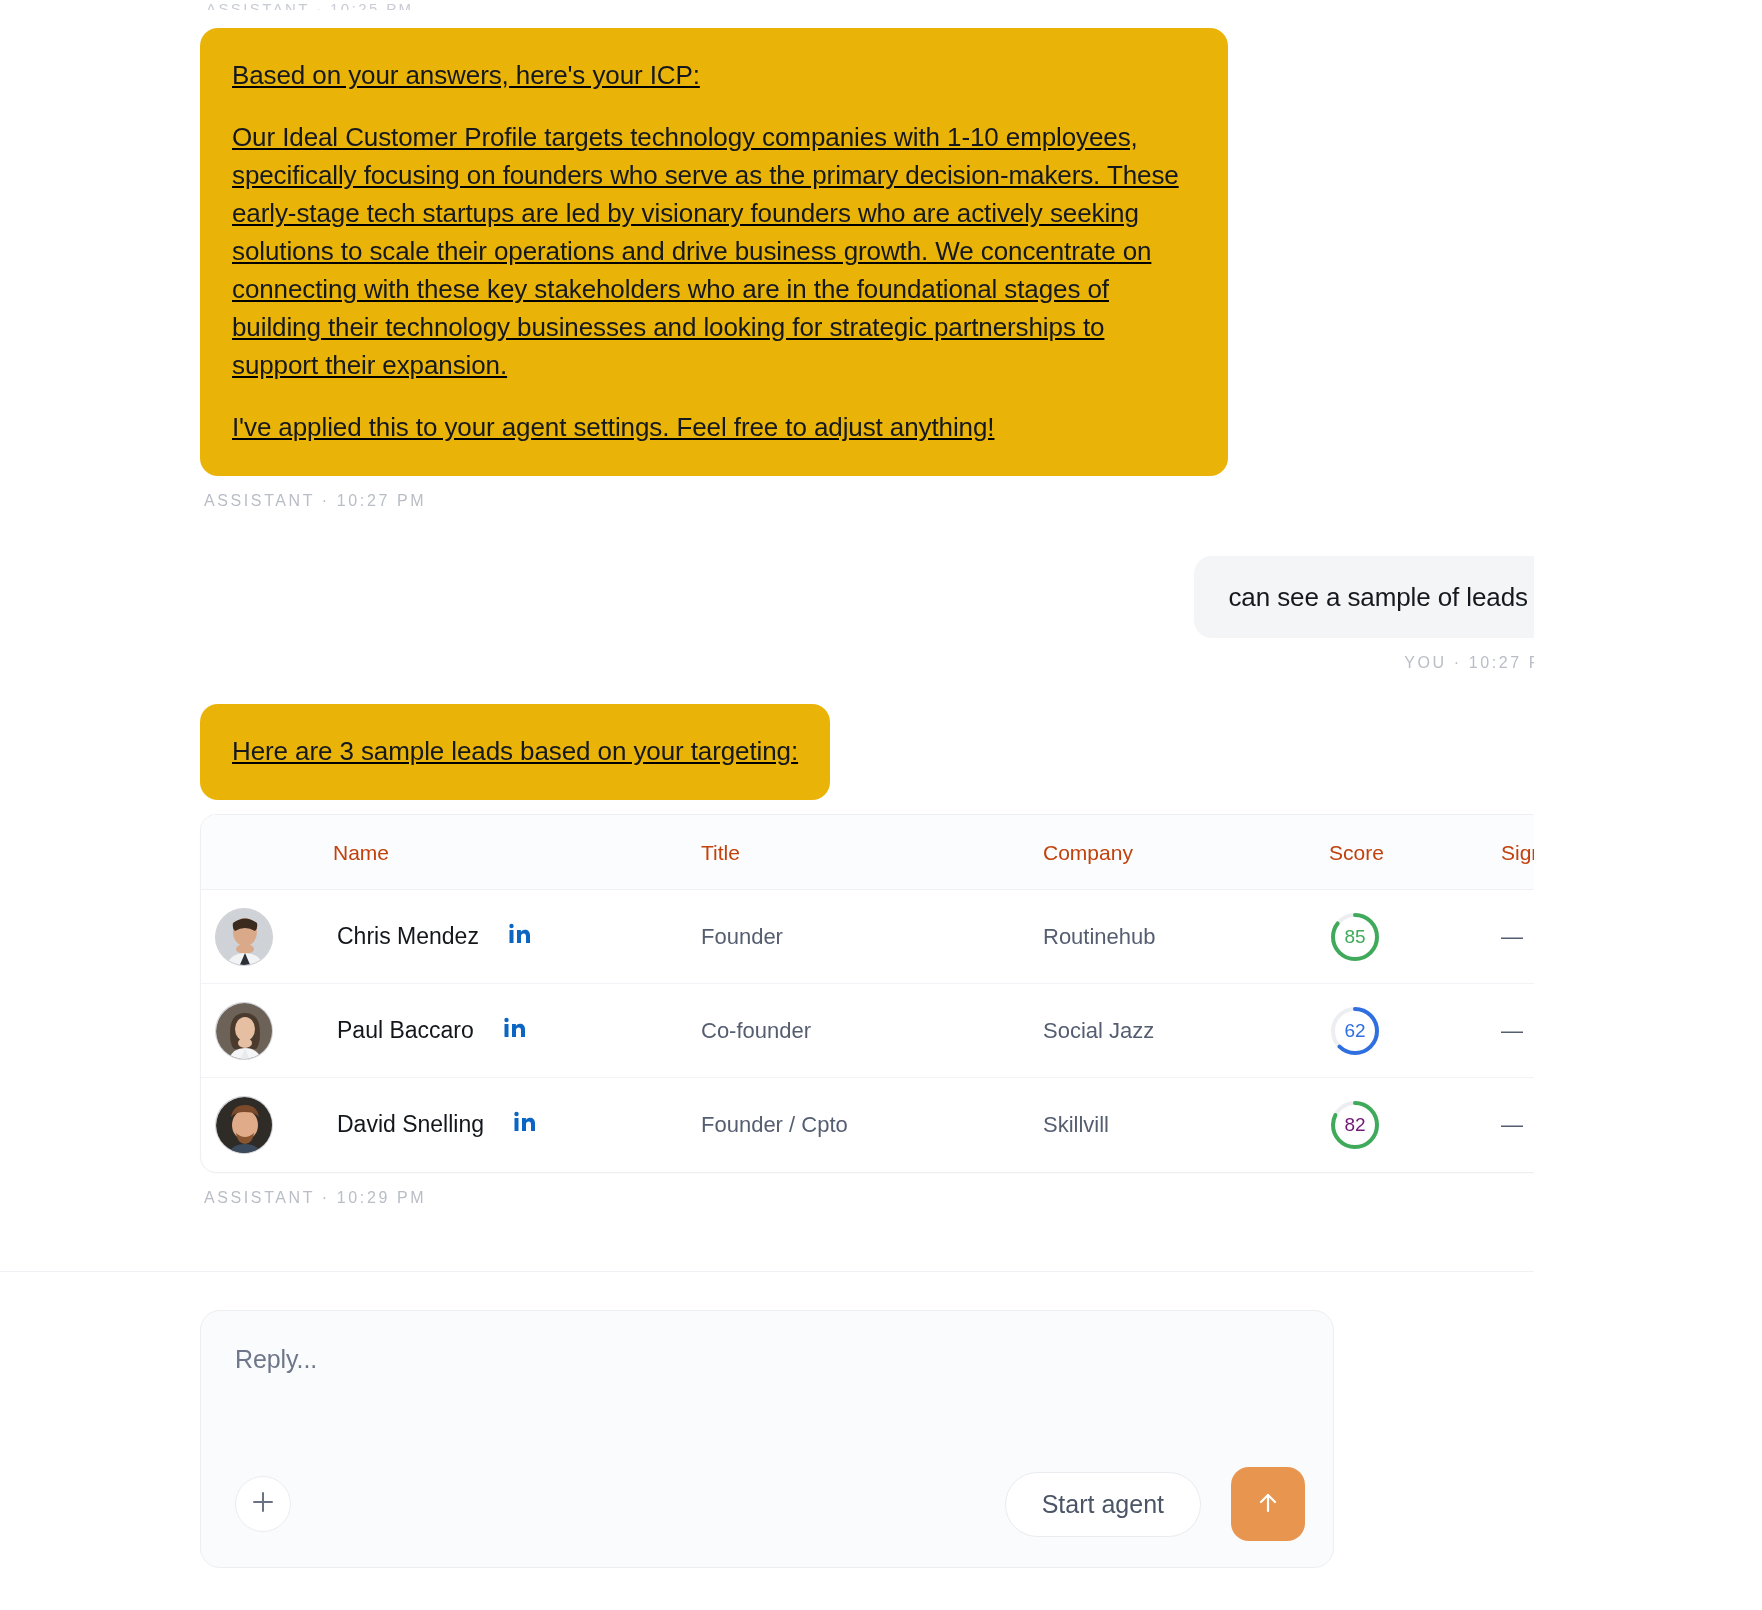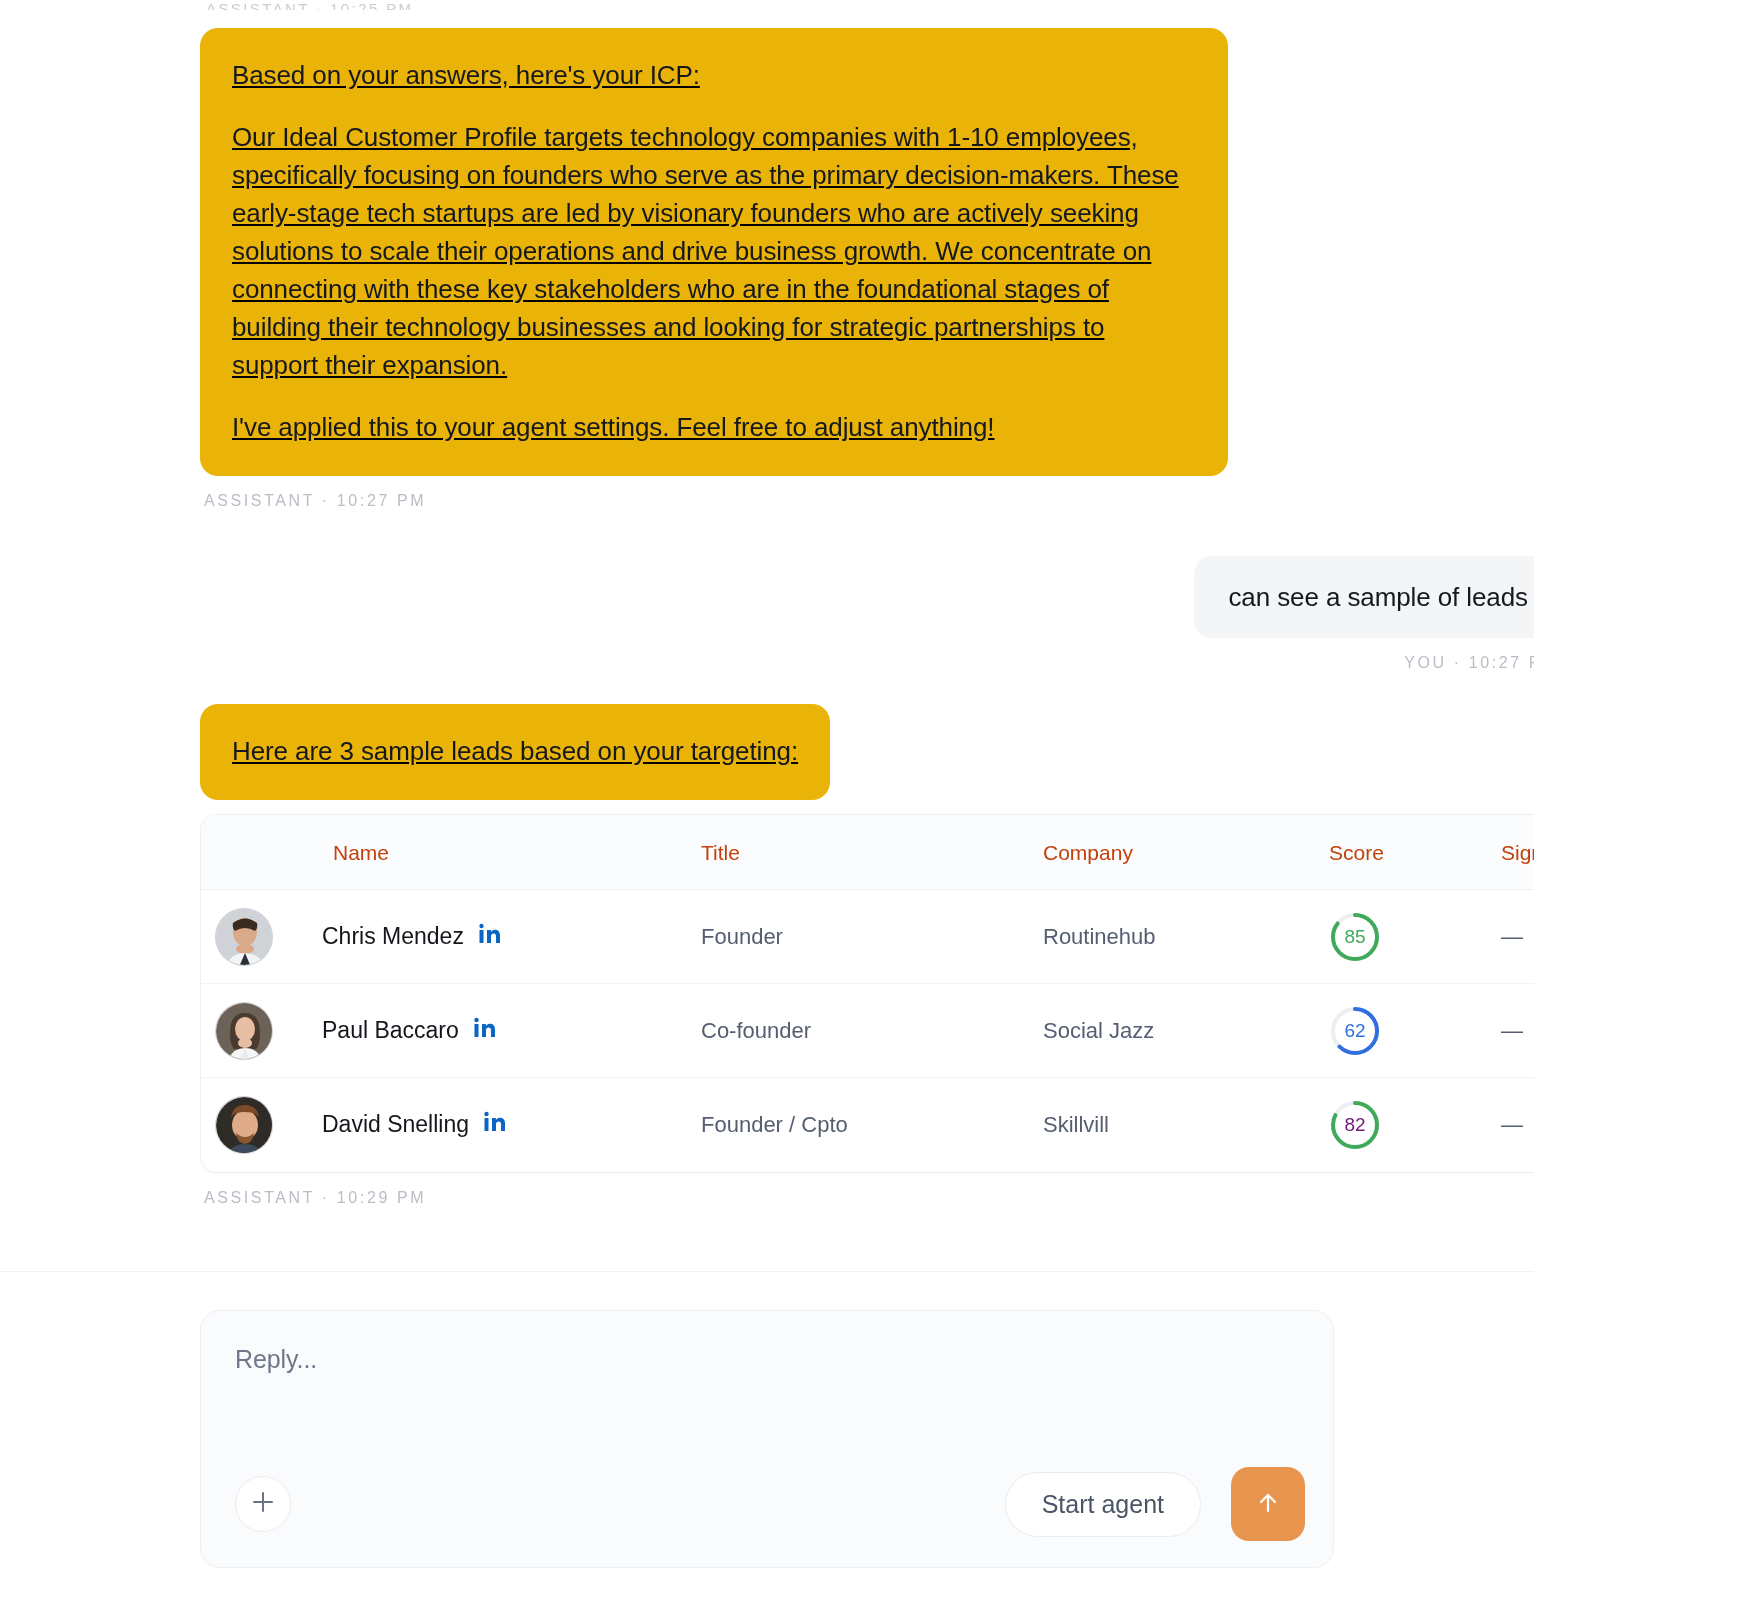"Chris Mendez" .name-cell { gap: 3px -> 18px }
